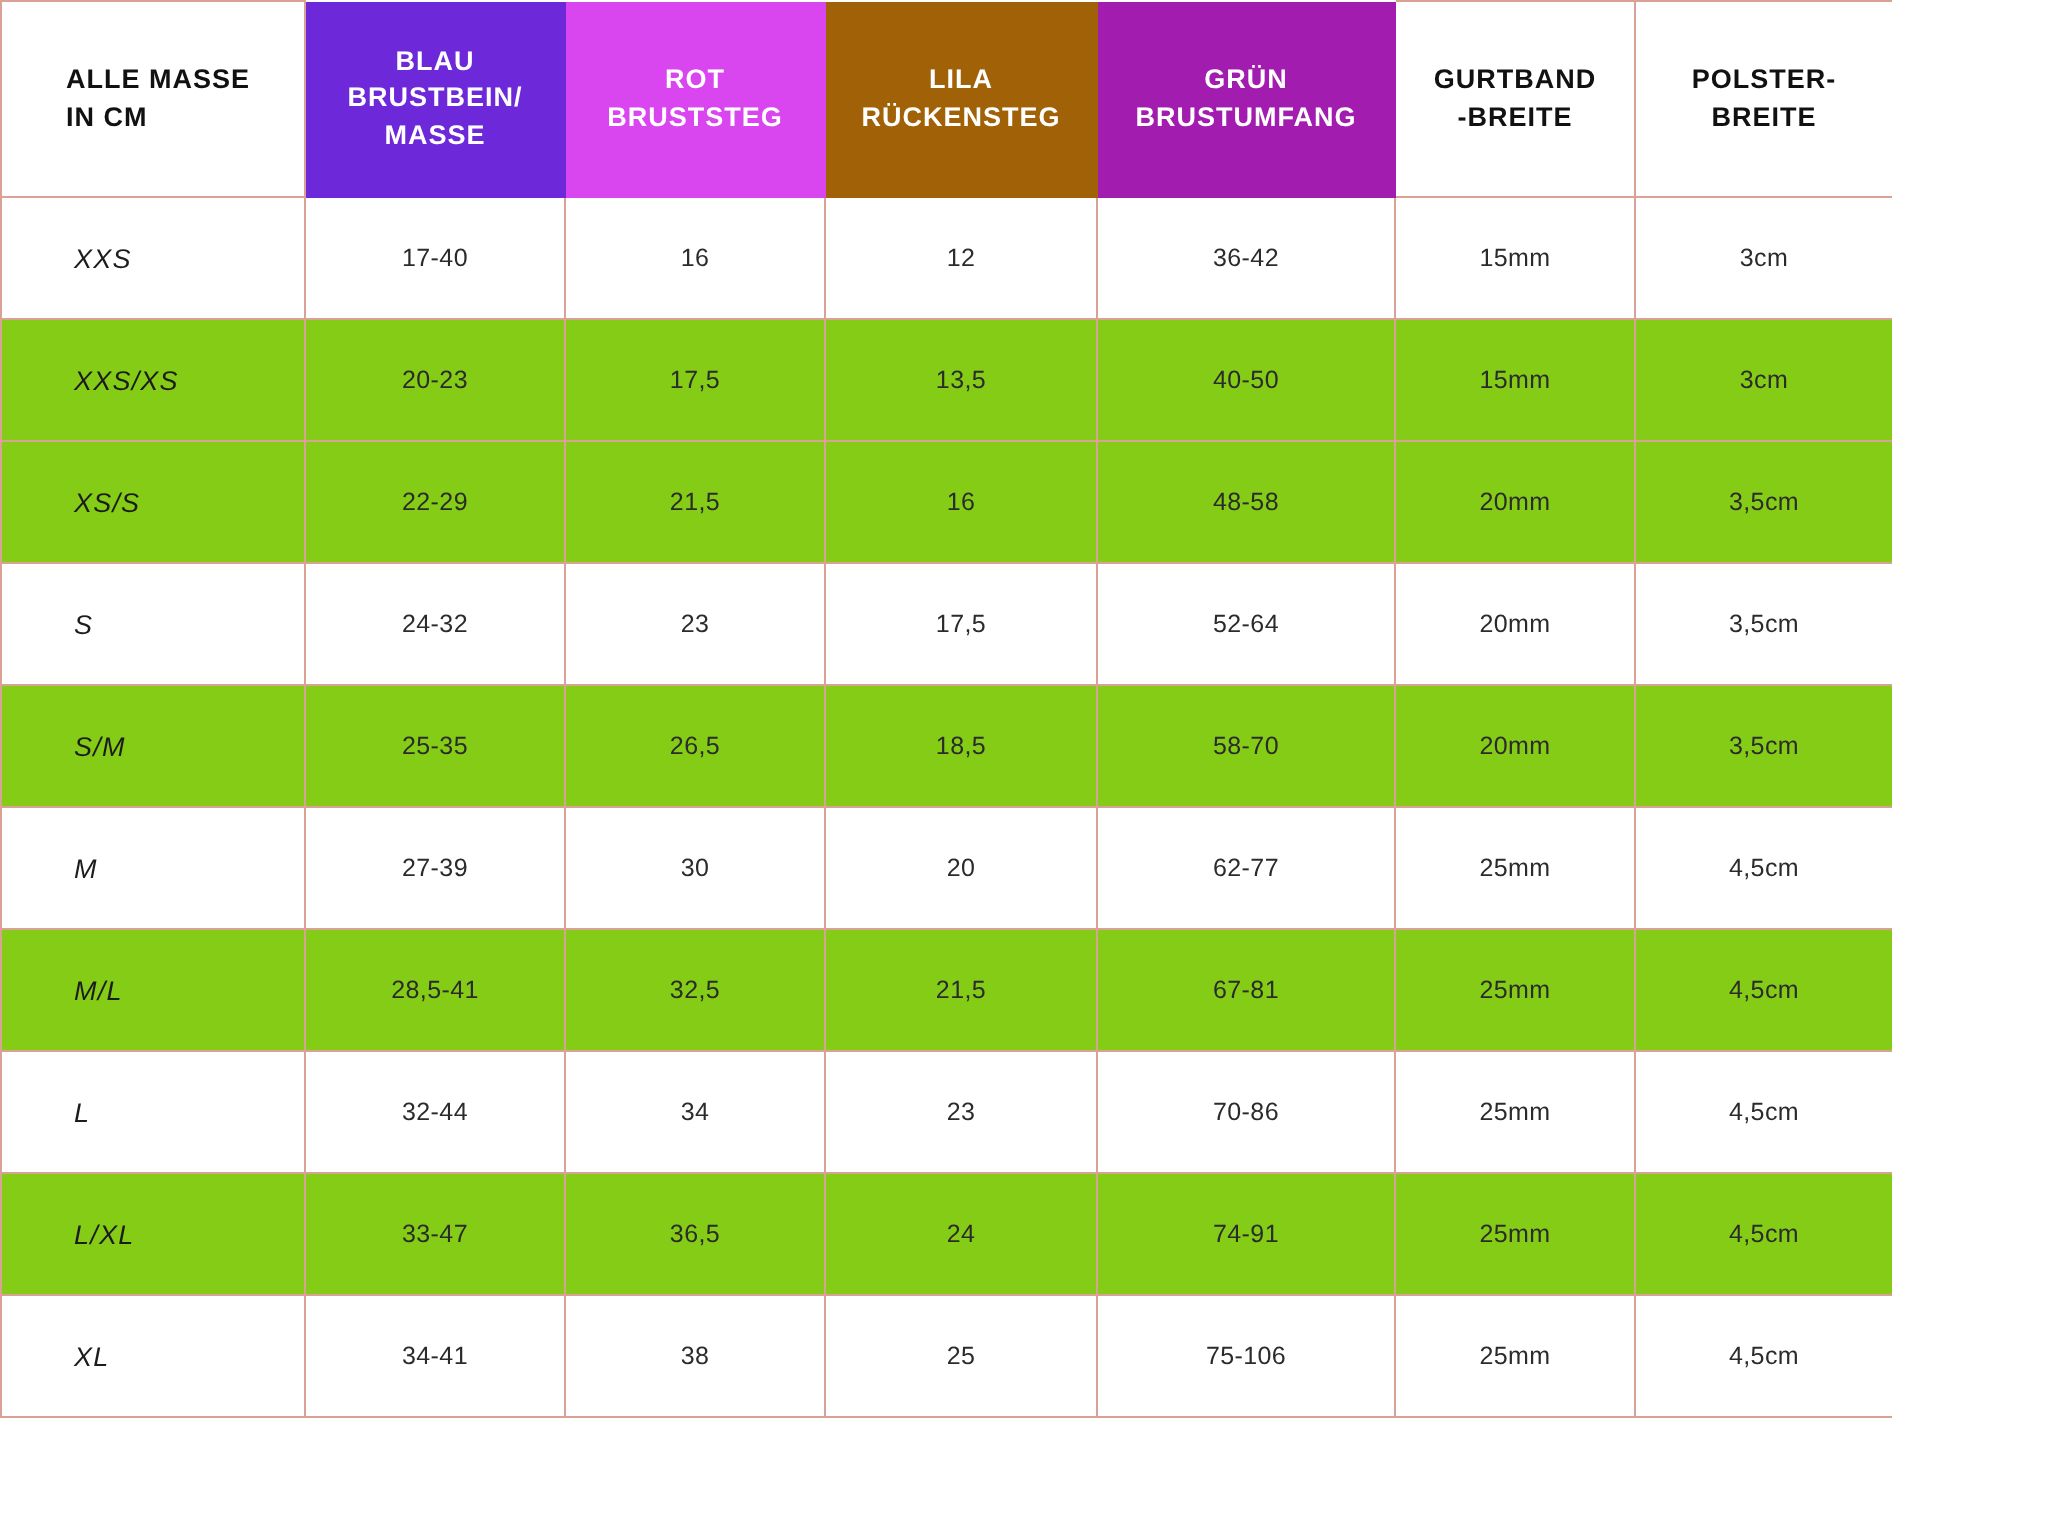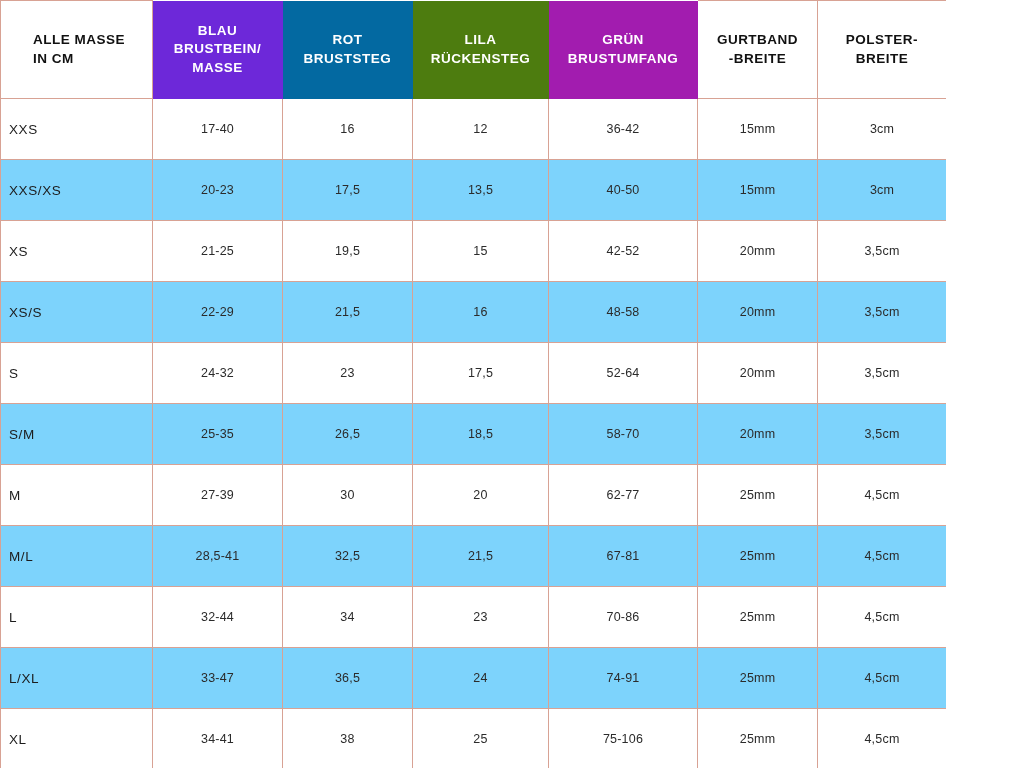"ROT" thead th.th-red { background: #0369a1 -> #d946ef }
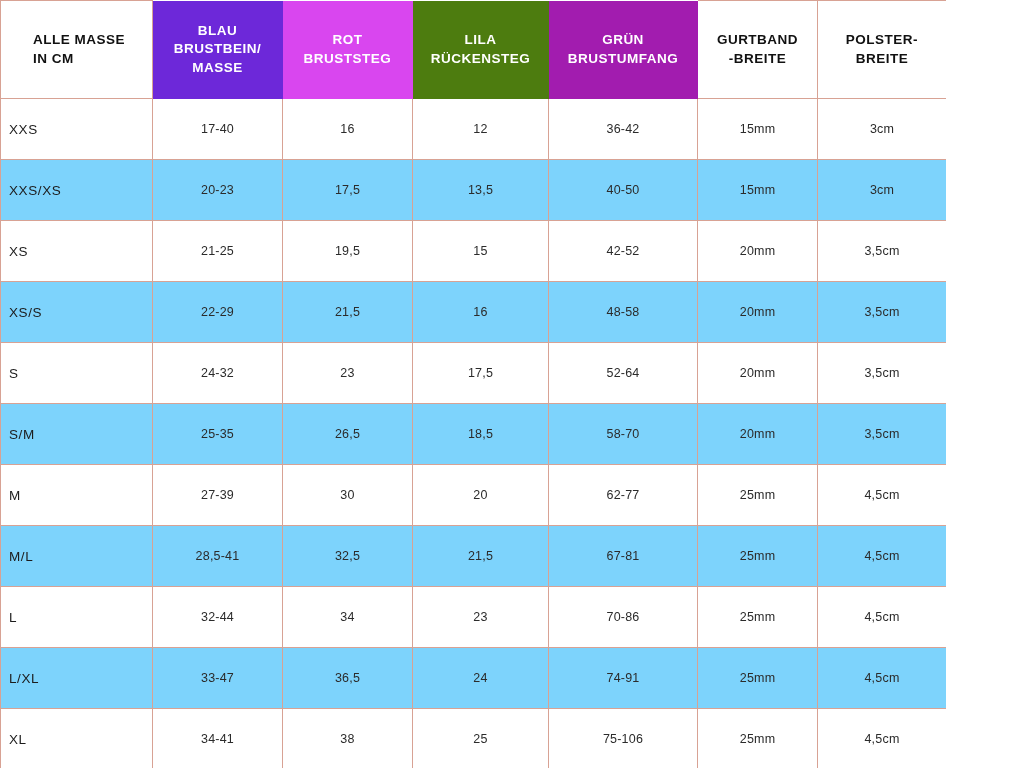"LILA" thead th.th-purple { background: #4d7c0f -> #a16207 }
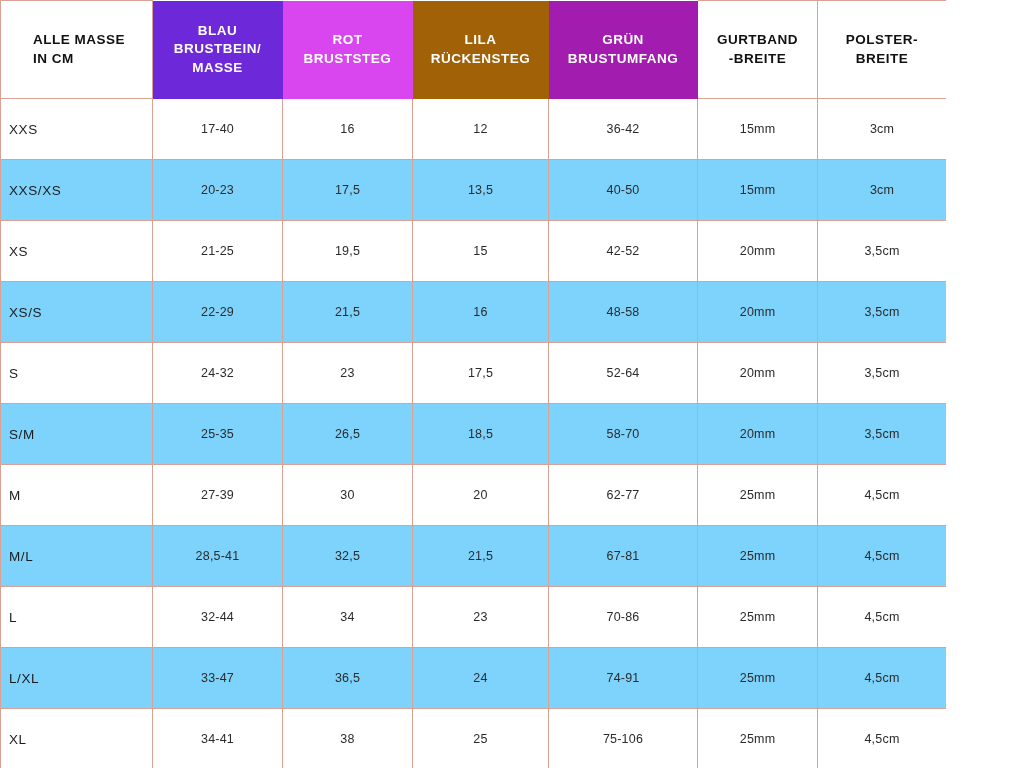"XXS" tbody td.td-size { font-style: none -> italic; padding-left: 8px -> 36px }
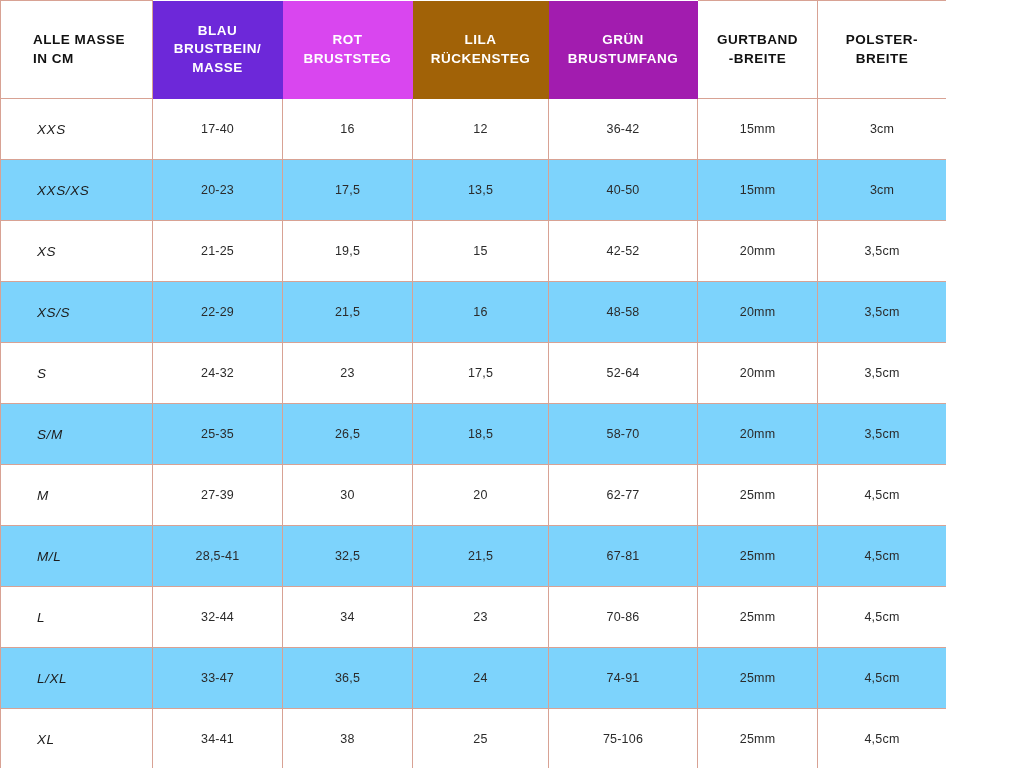"XXS/XS" tbody tr.alt td { background: #7dd3fc -> #84cc16 }
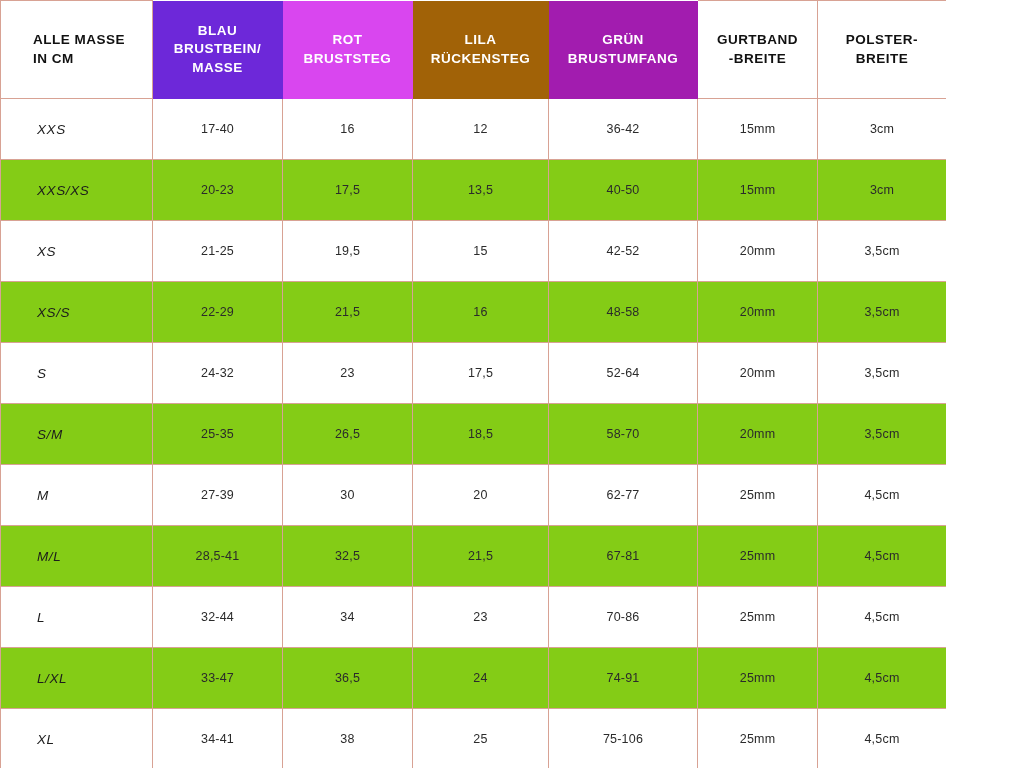"XS" tr { html: <tr> <td>XS</td> <td>21-25</td> <td>19,5</td> <td>15</td> <td>42-52</td> <td>20mm</td> <td>3,5cm</td> </tr> -> none }
